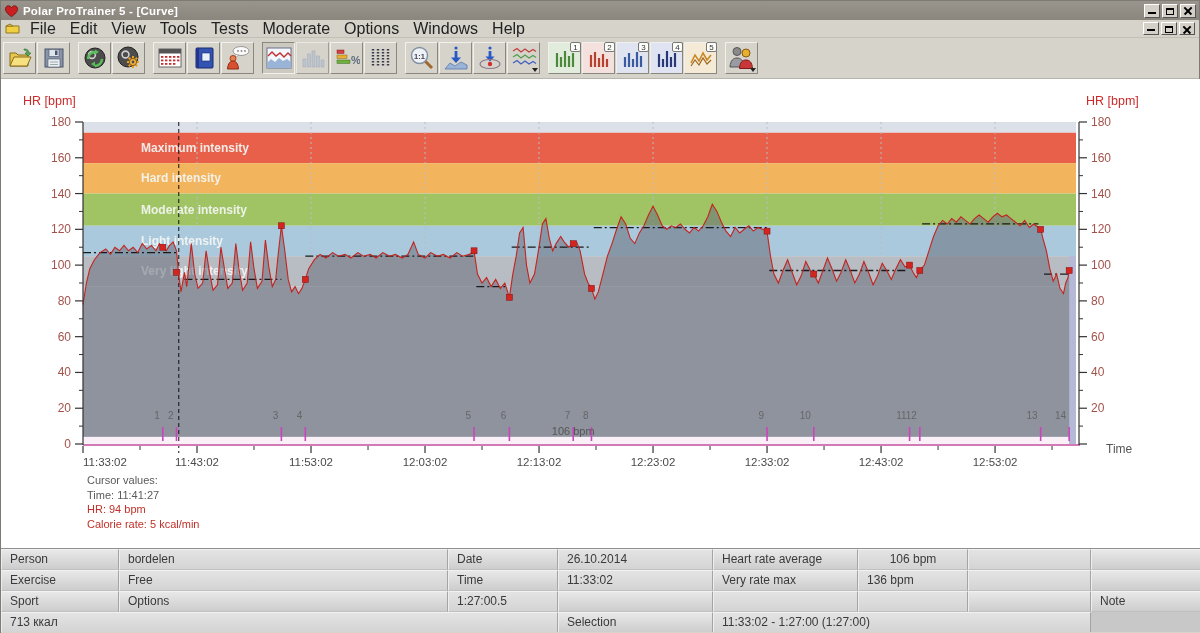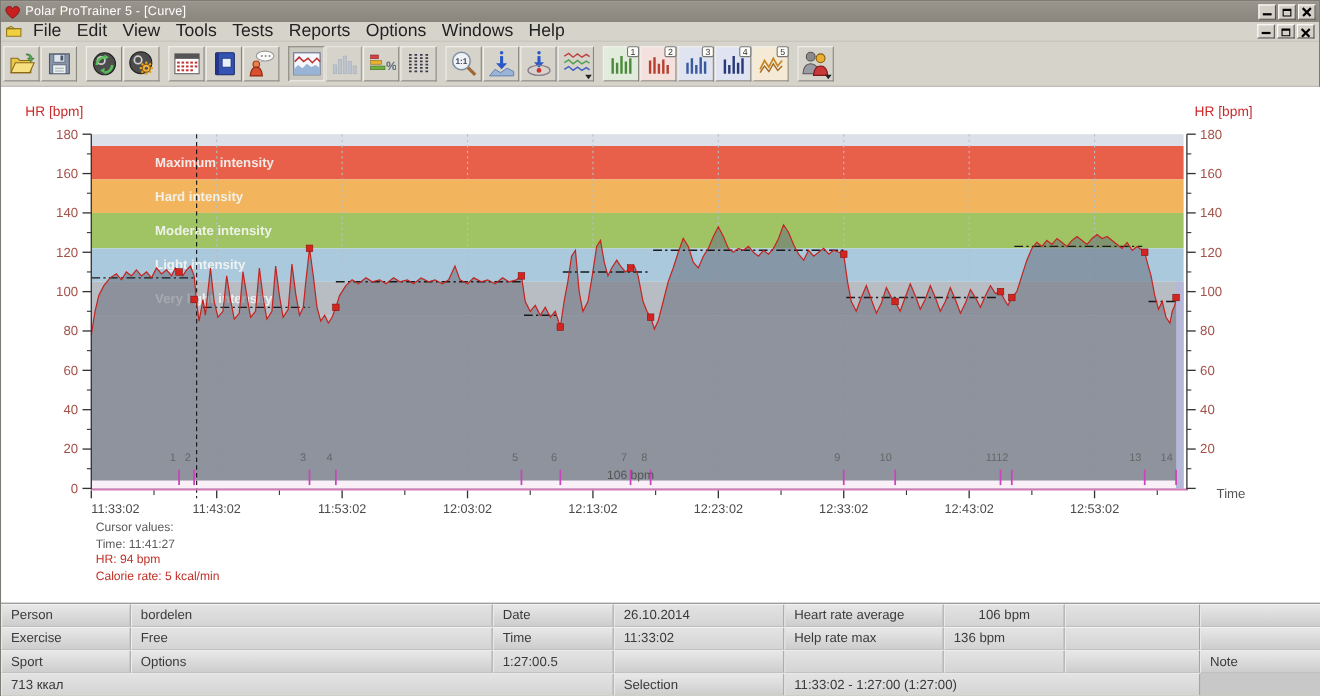"Polar ProTrainer 5 - [Curve]" .titlebar .app-title { font-weight: normal -> bold }
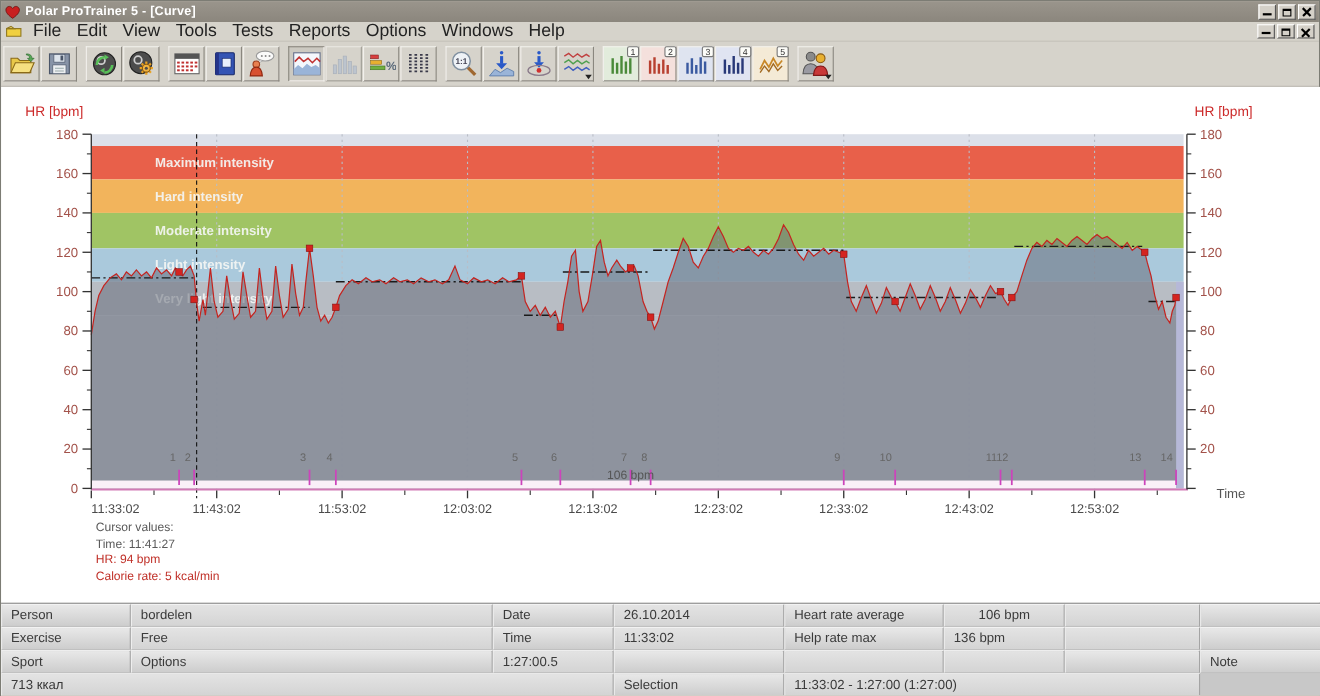"Reports" span.menu-item { text: Reports -> Moderate }
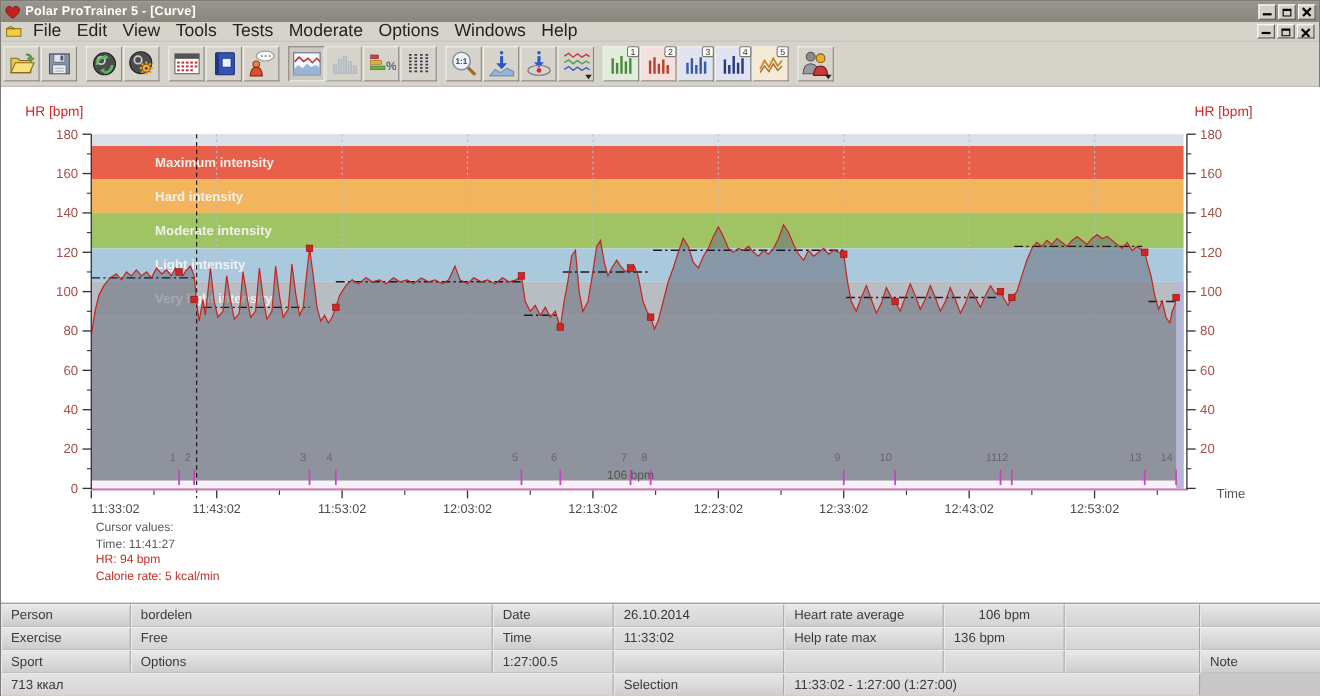"Help rate max" div.cell { text: Help -> Very }
